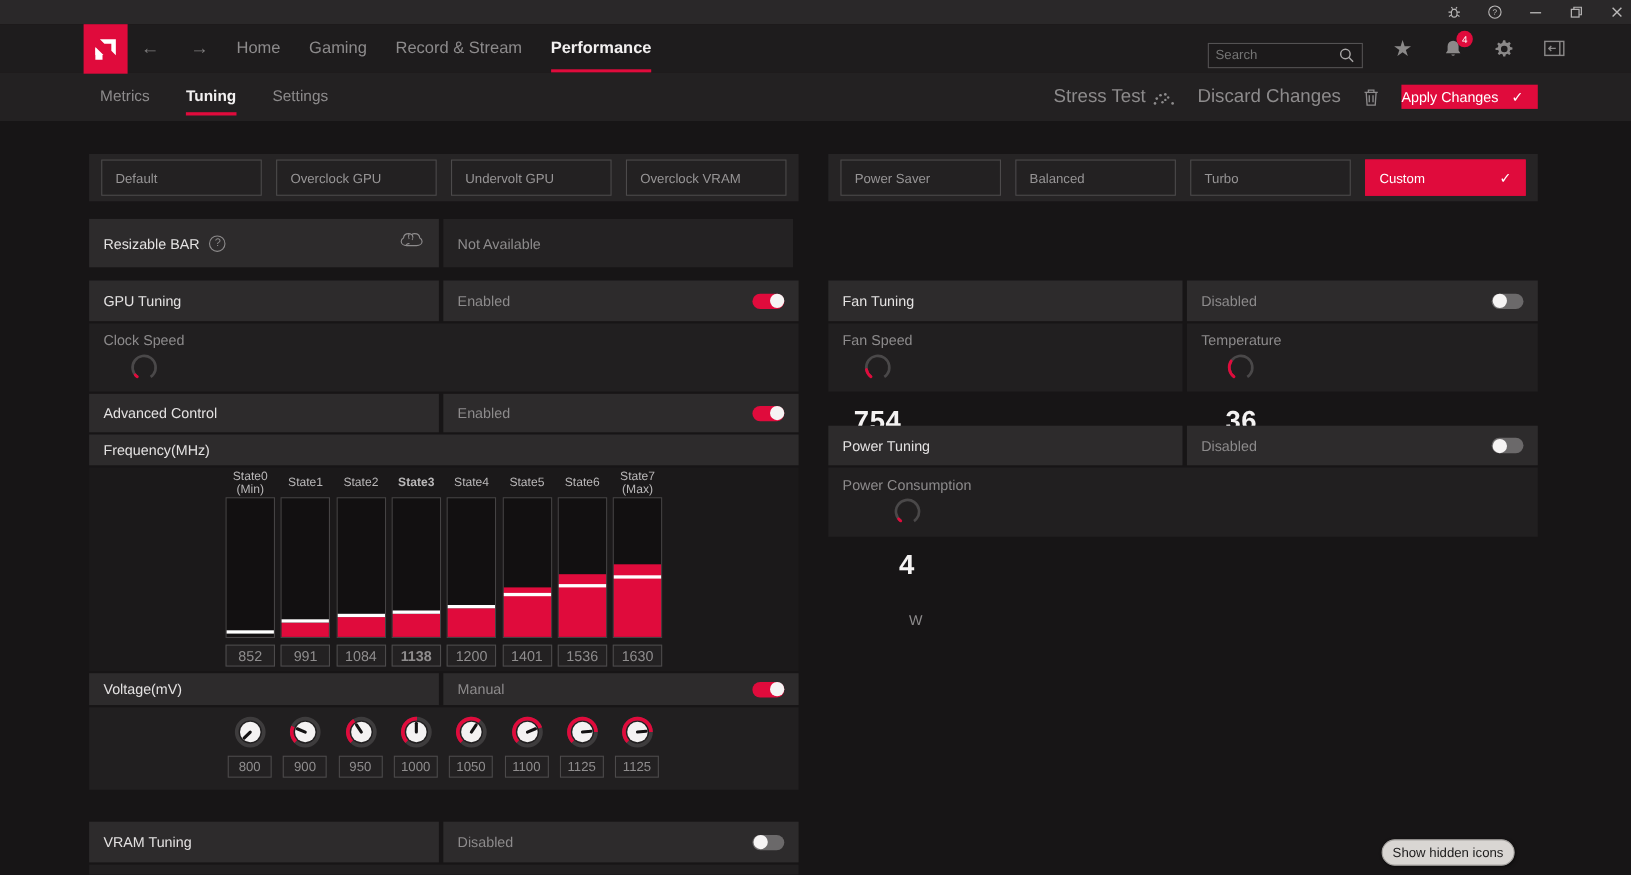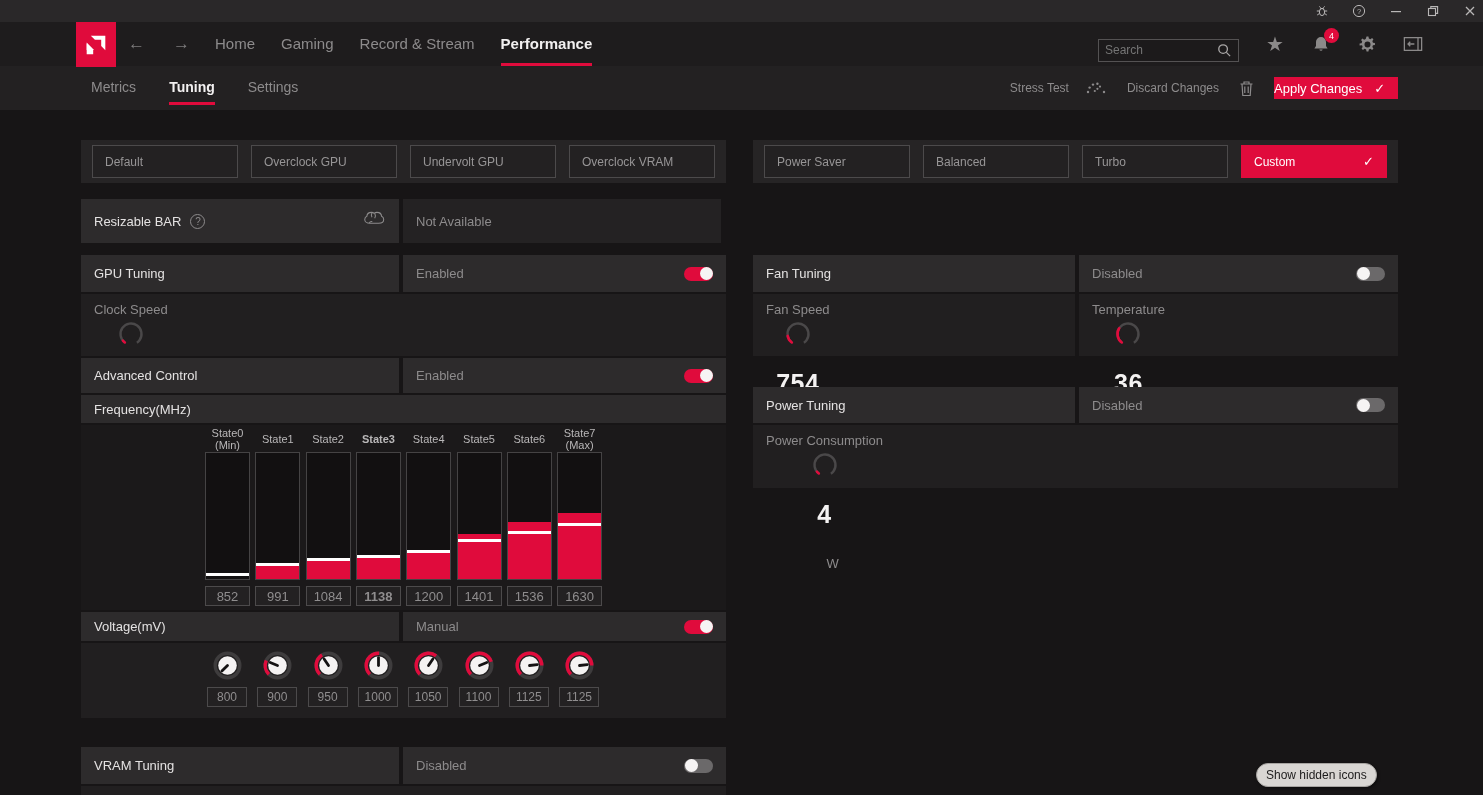"Stress Test" .subnav-act { align-items: center -> flex-end; font-size: 12px -> 17px; gap: 16px -> 5px }
